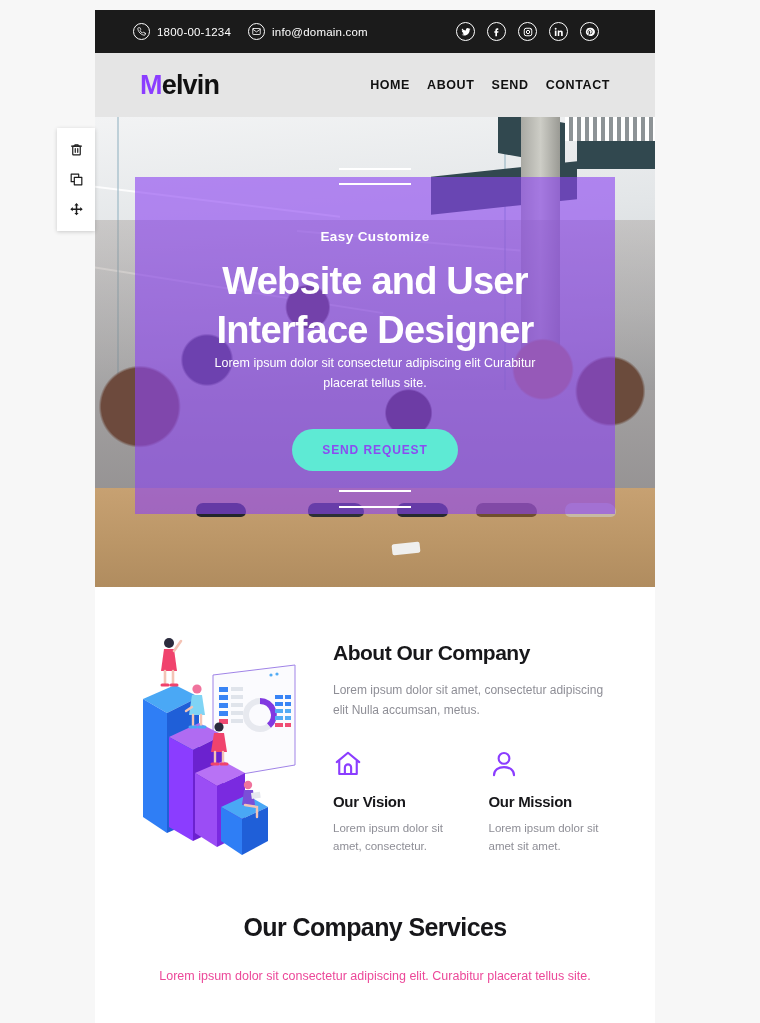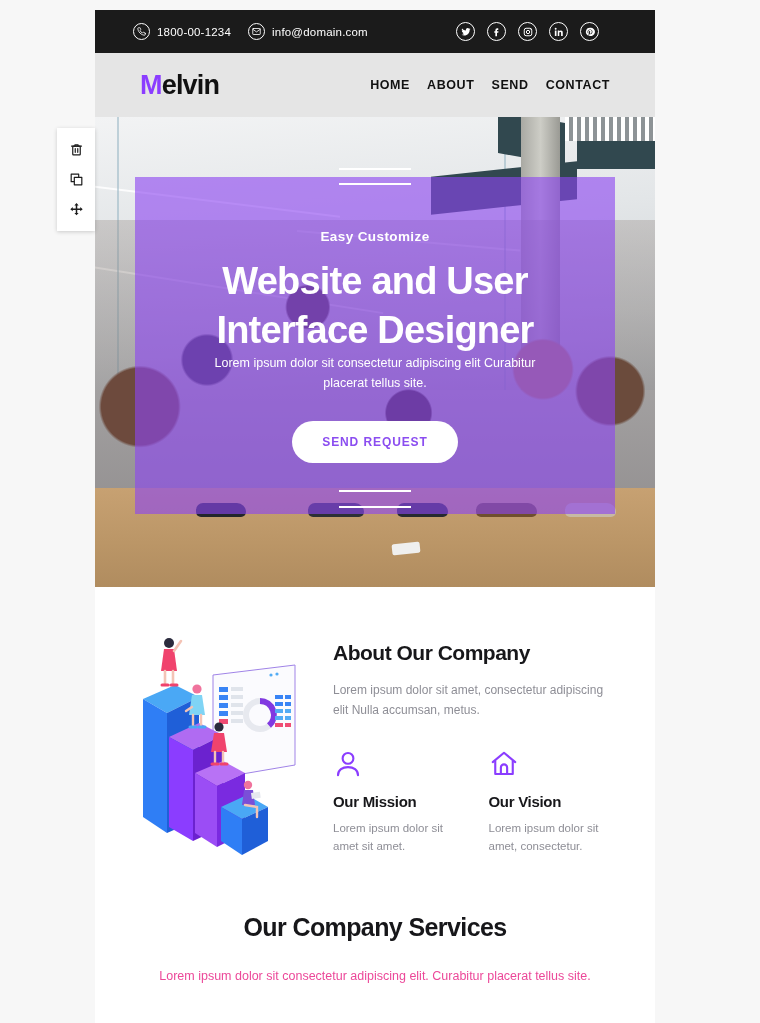"SEND REQUEST" .hero-btn { background: #ffffff -> #5eead4; margin-top: 28px -> 36px }
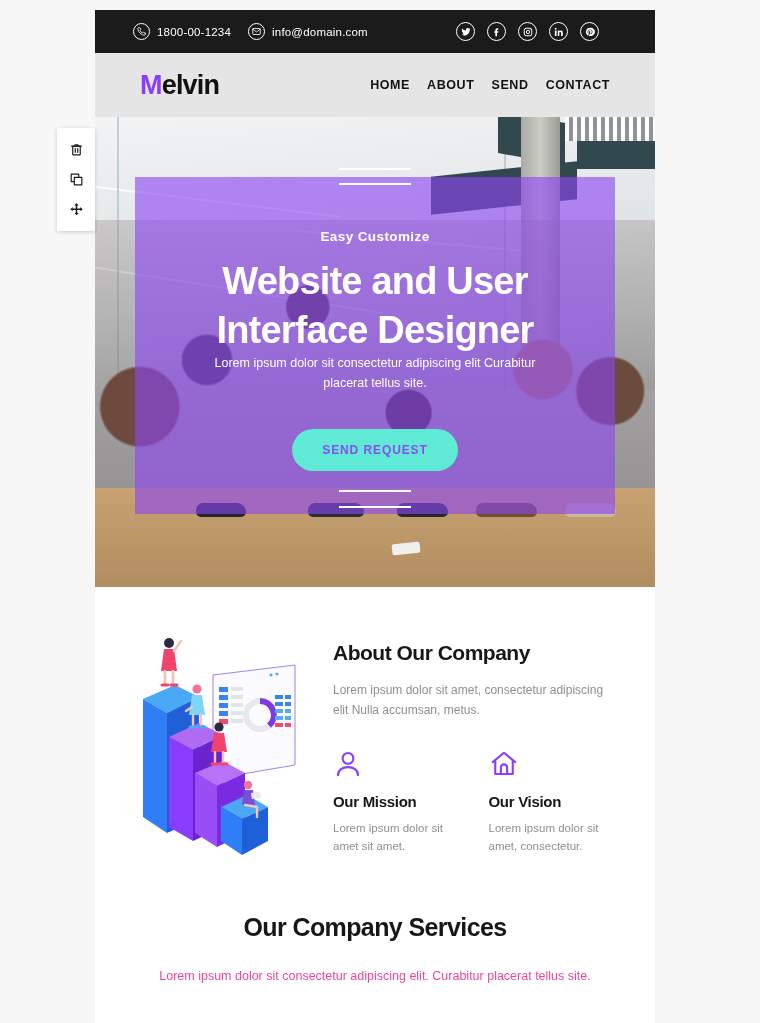"Our Mission" div.feat { order: before "Our Vision" -> after "Our Vision" }
